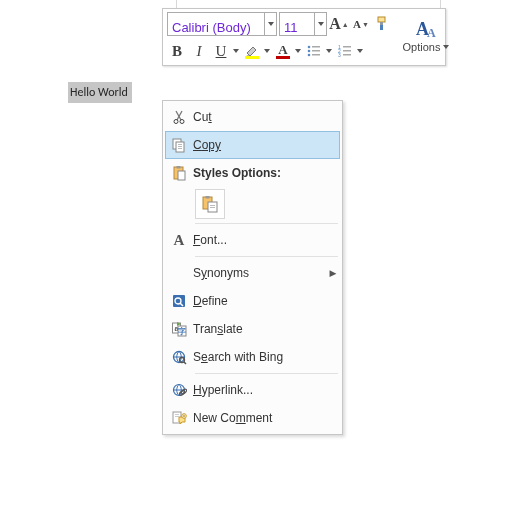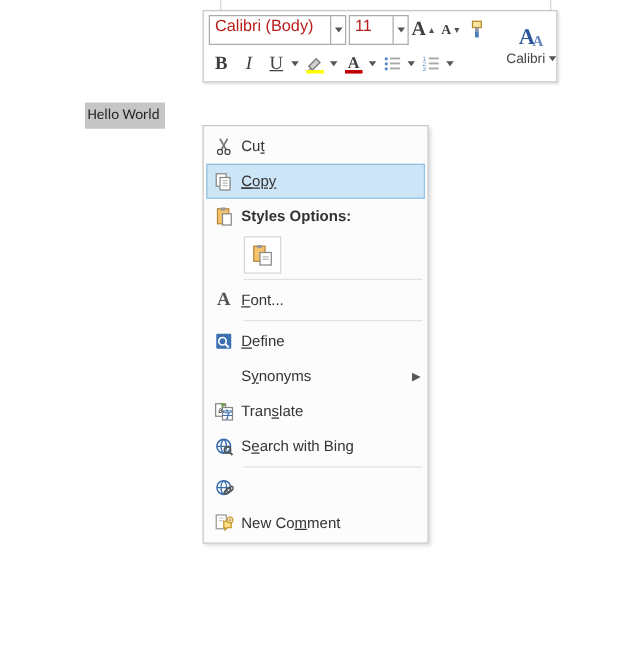"Calibri (Body)" .font-box { align-items: flex-start -> flex-end; color: #b91c1c -> #6d28d9 }
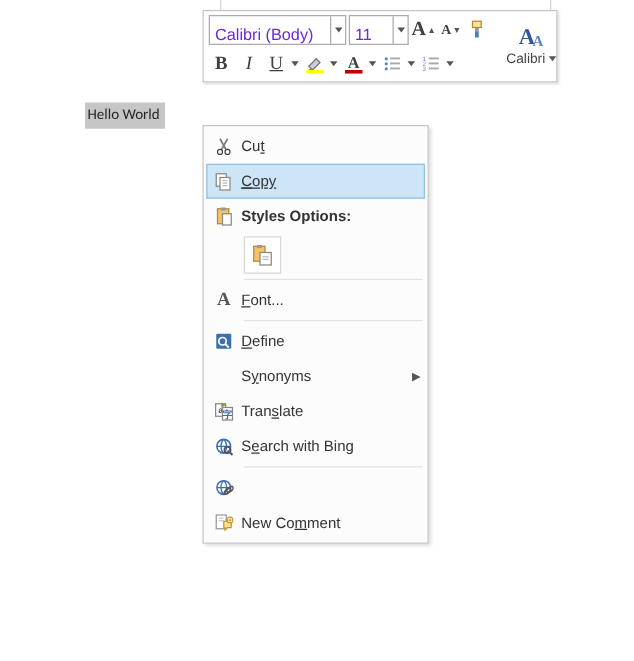"Calibri" span { text: Calibri -> Options }
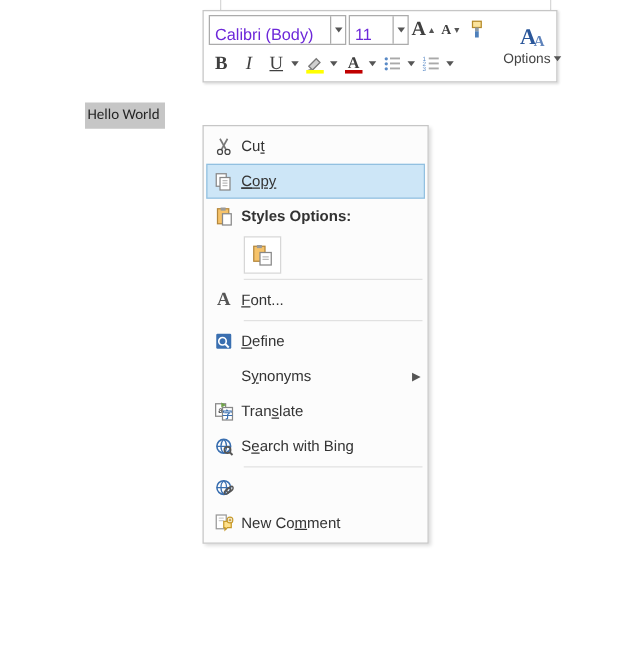"Define" div.ctx-item { order: before "Synonyms" -> after "Synonyms" }
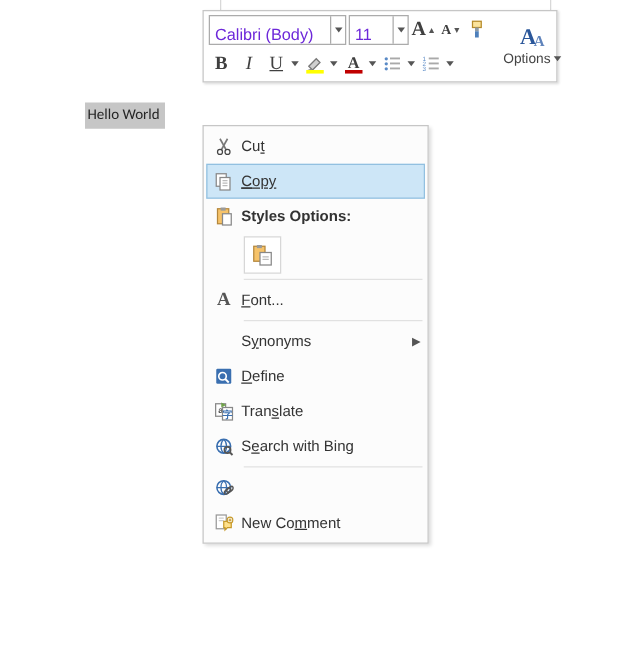"Hyperlink..." div.ctx-label { html: none -> <div><span><span>H</span>yperlink...</span></div> }
